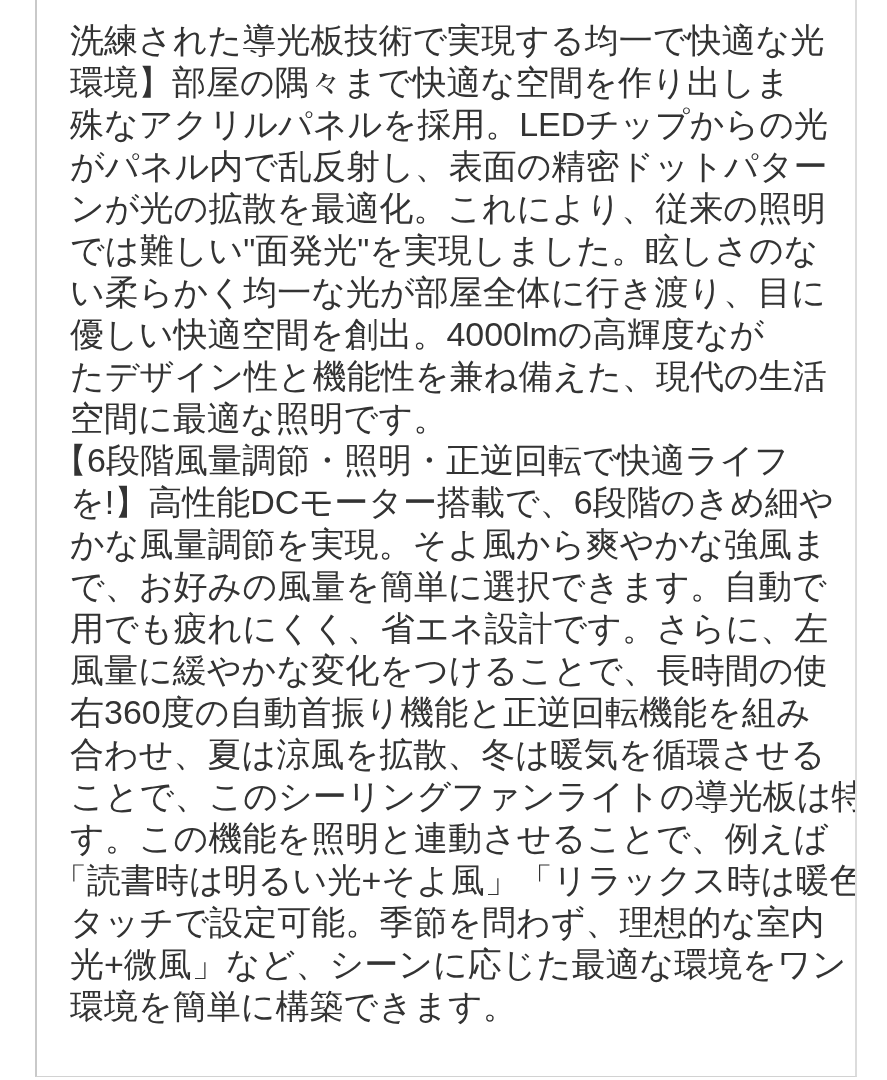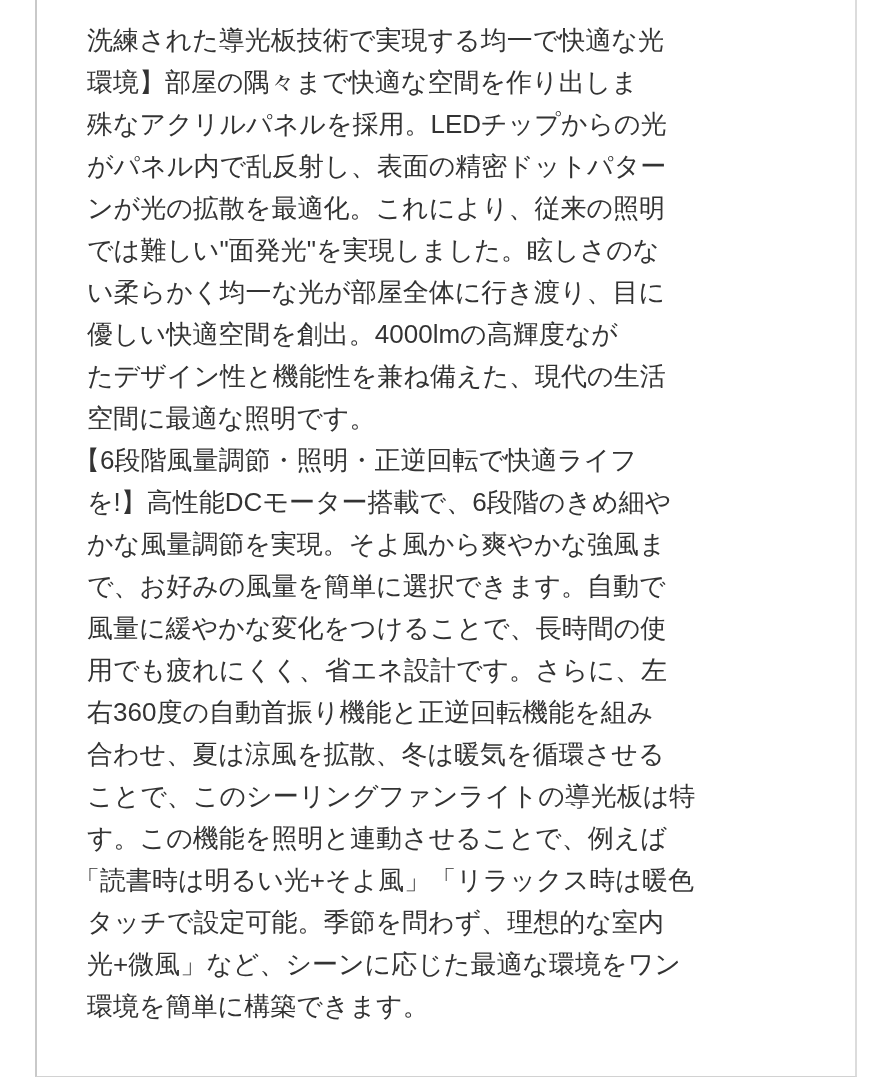"洗練された導光板技術で実現する均一で快適な光" .description-text { font-size: 26px -> 34px; padding: 19px 30px 0 50px -> 19px 30px 0 33px }
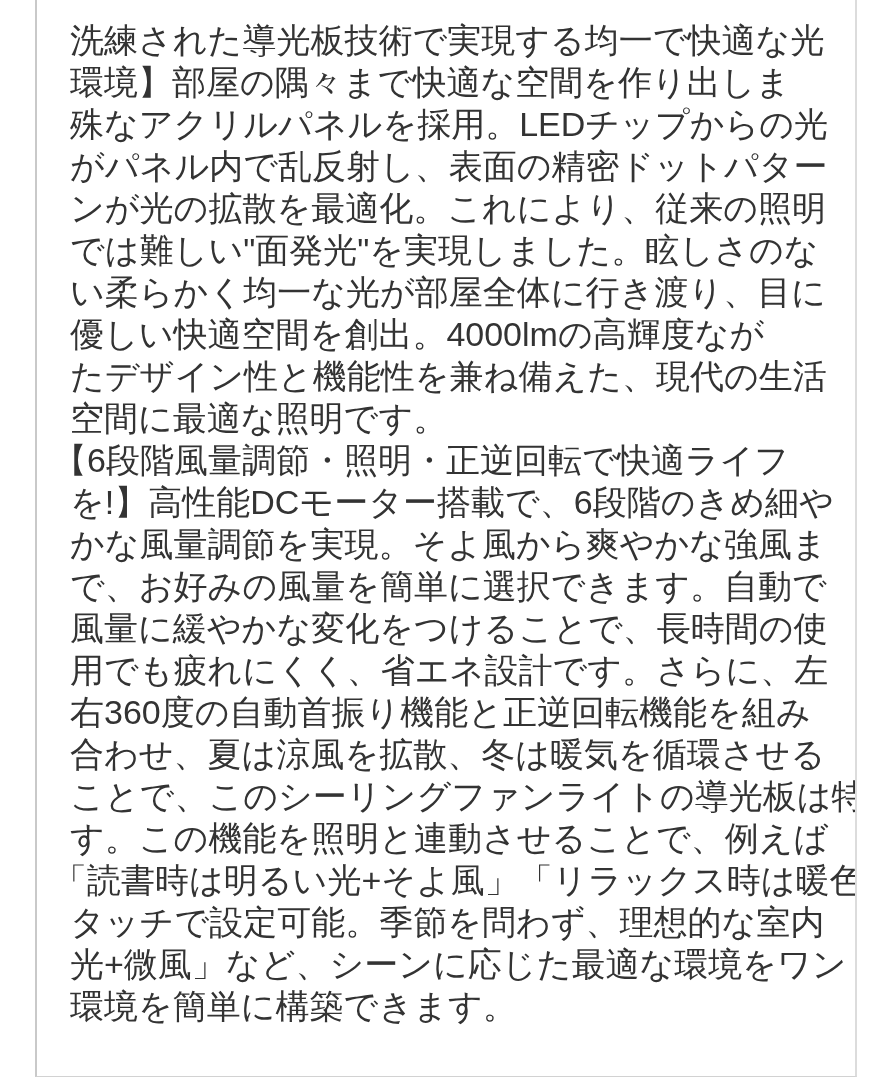"風量に緩やかな変化をつけることで、長時間の使" div.text-line { order: before "用でも疲れにくく、省エネ設計です。さらに、左" -> after "用でも疲れにくく、省エネ設計です。さらに、左" }
